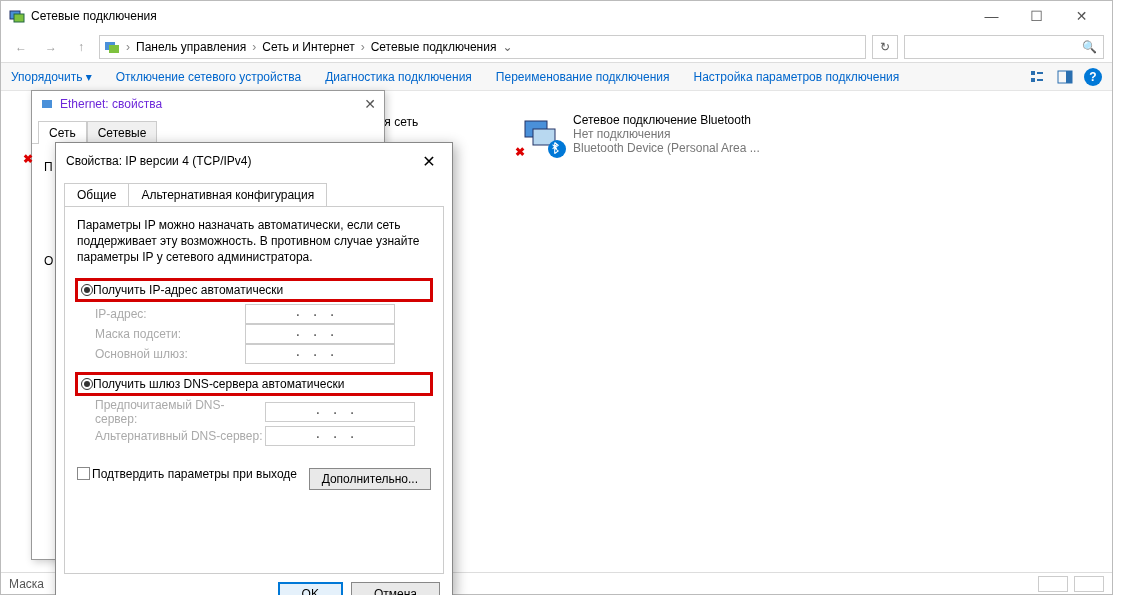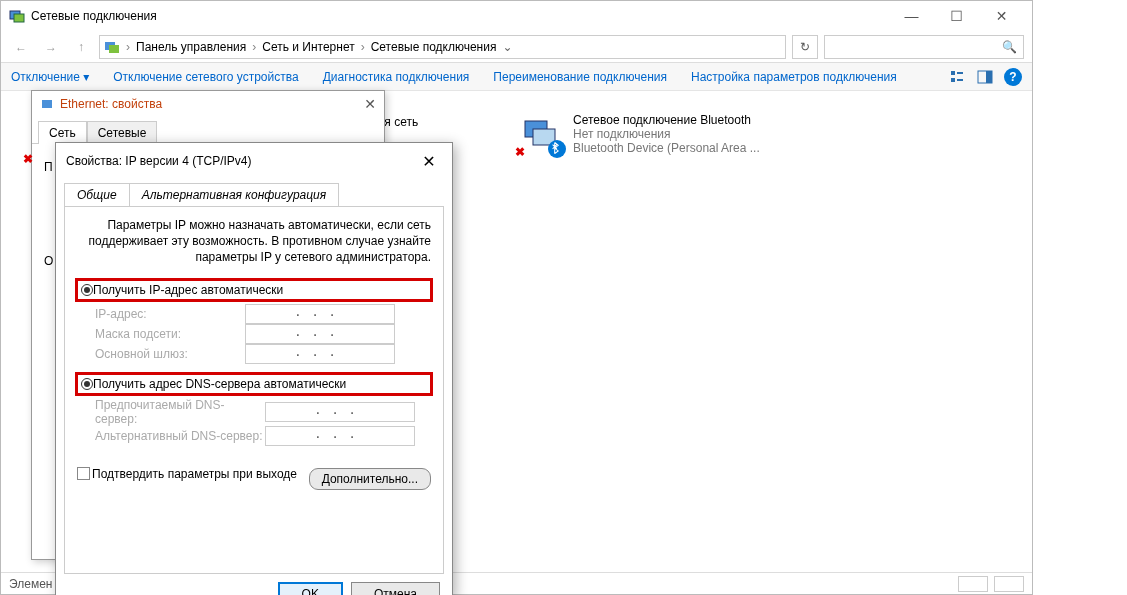"Сетевые подключения" .explorer { width: 1033px -> 1113px }
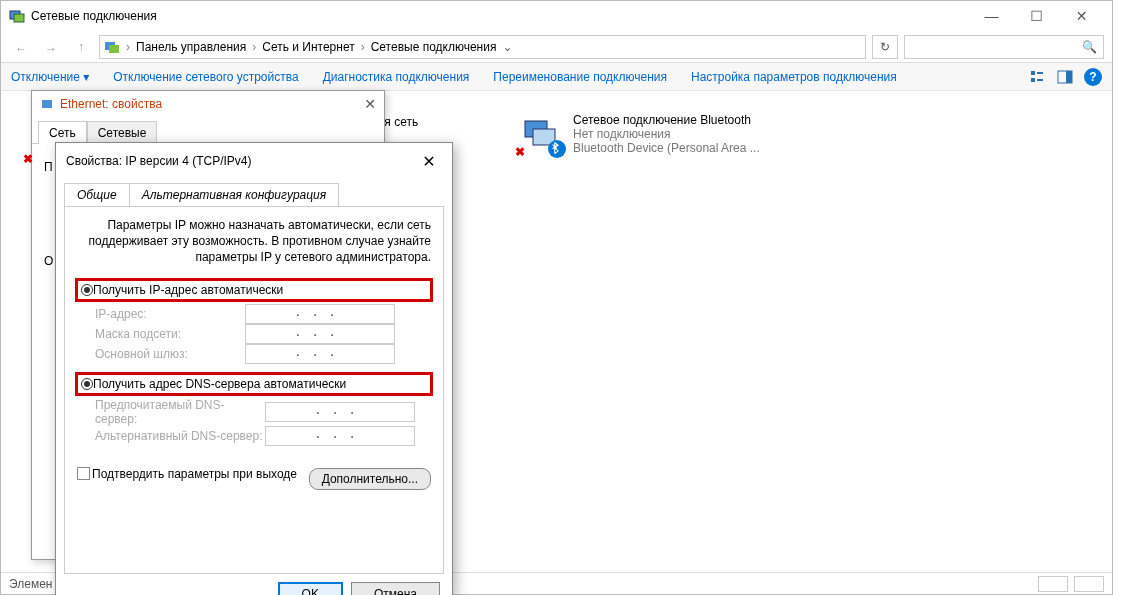"Отключение ▾" span.cmd { text: Отключение -> Упорядочить }
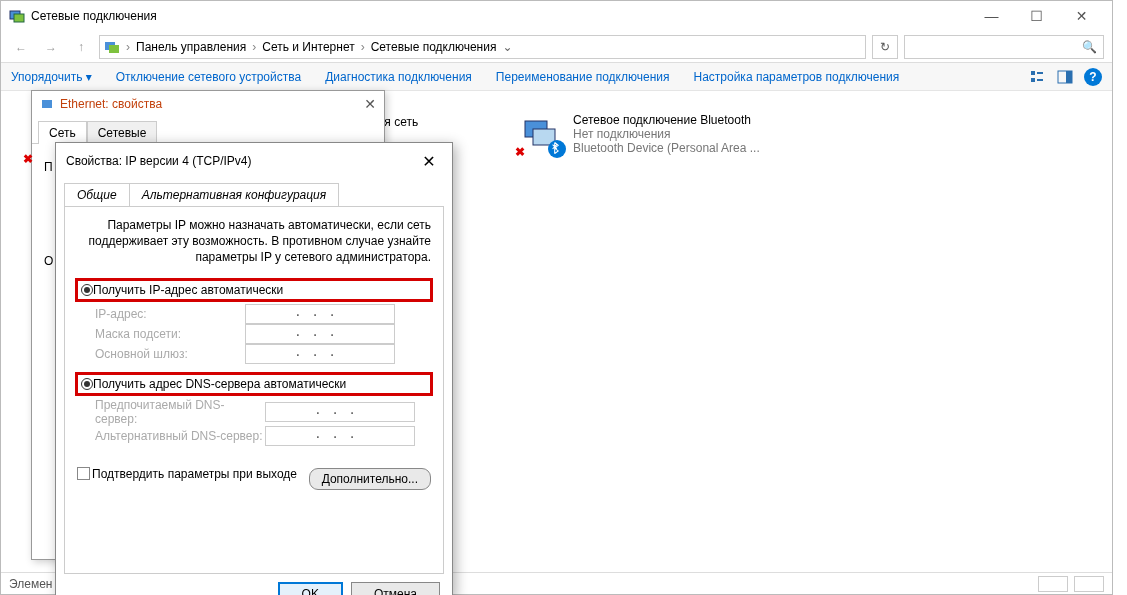"Ethernet: свойства" .dlg-eth .hdr .ttl { color: #c2410c -> #6d28d9 }
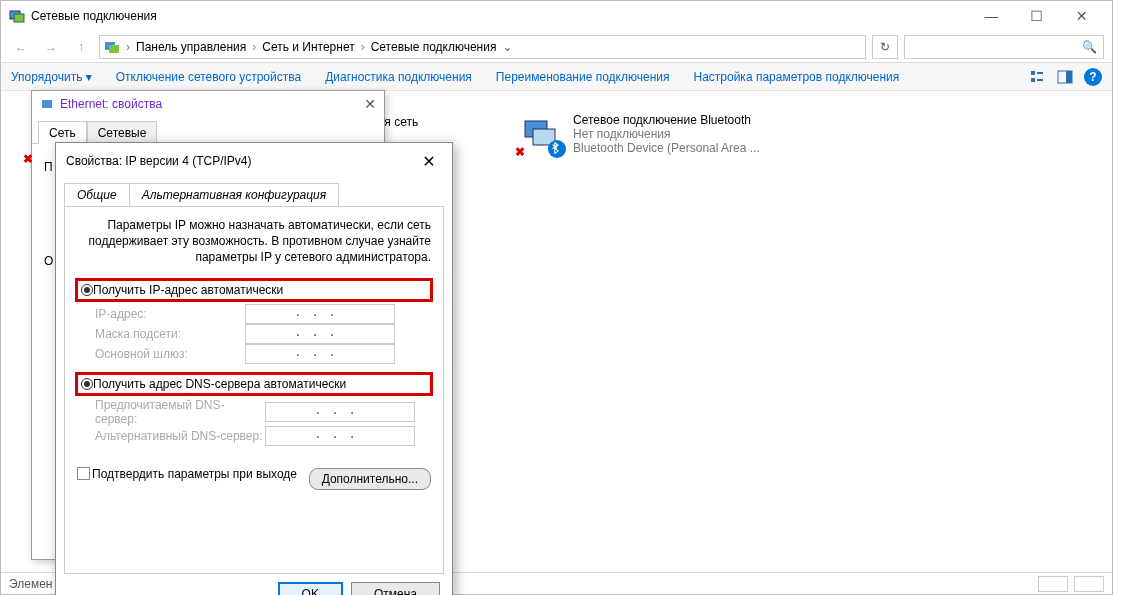"Общие" .dlg .tab { font-style: italic -> none }
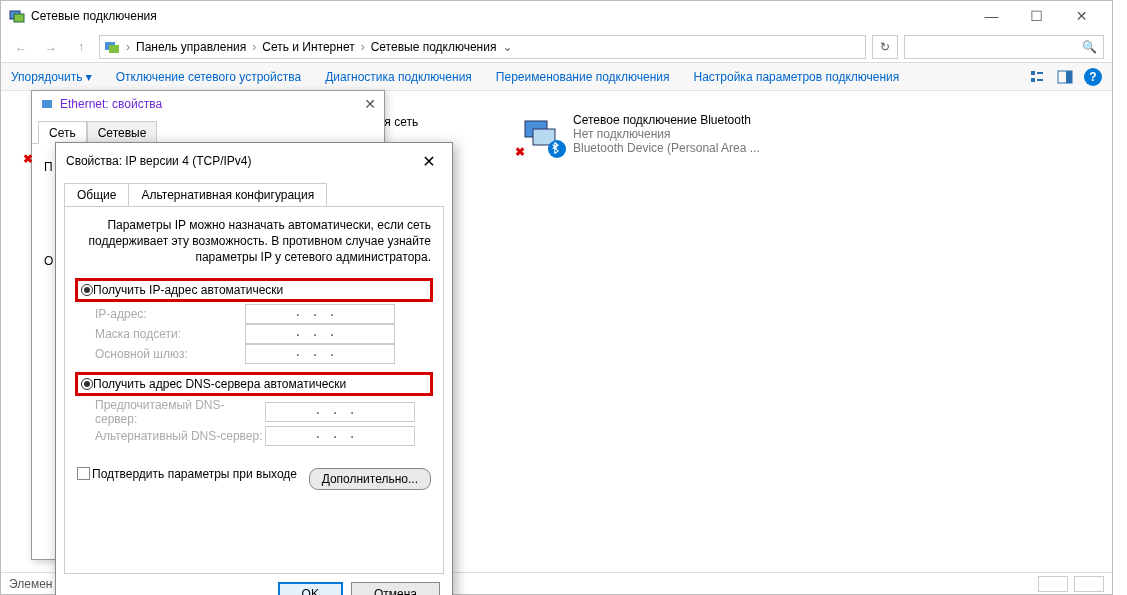"Параметры IP можно назначать" .info { text-align: right -> none }
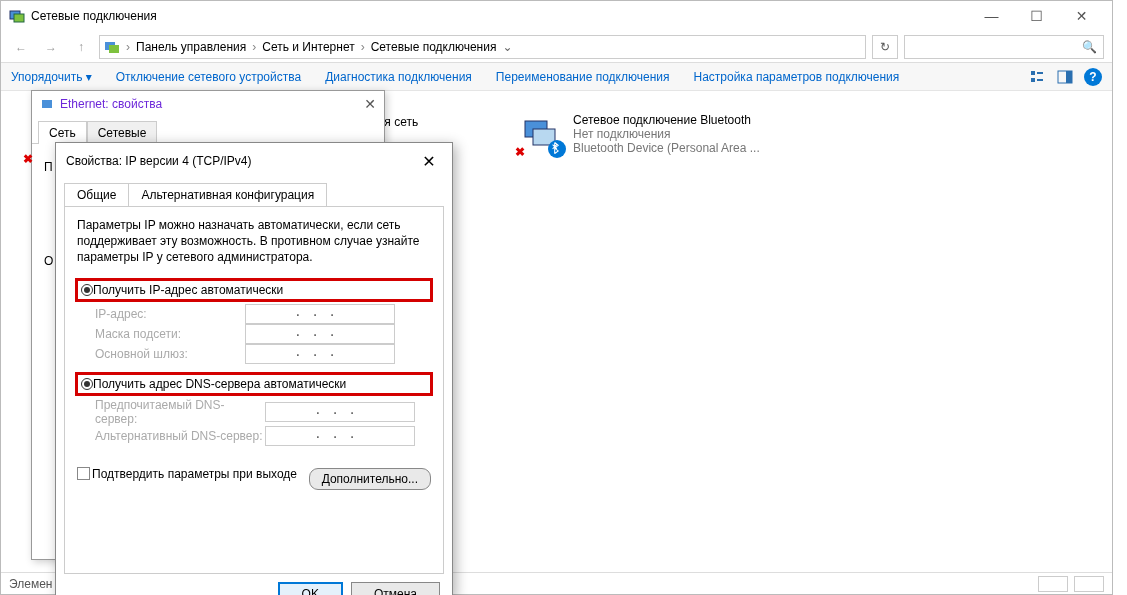"Получить адрес DNS-сервера автоматически" span { text: адрес -> шлюз }
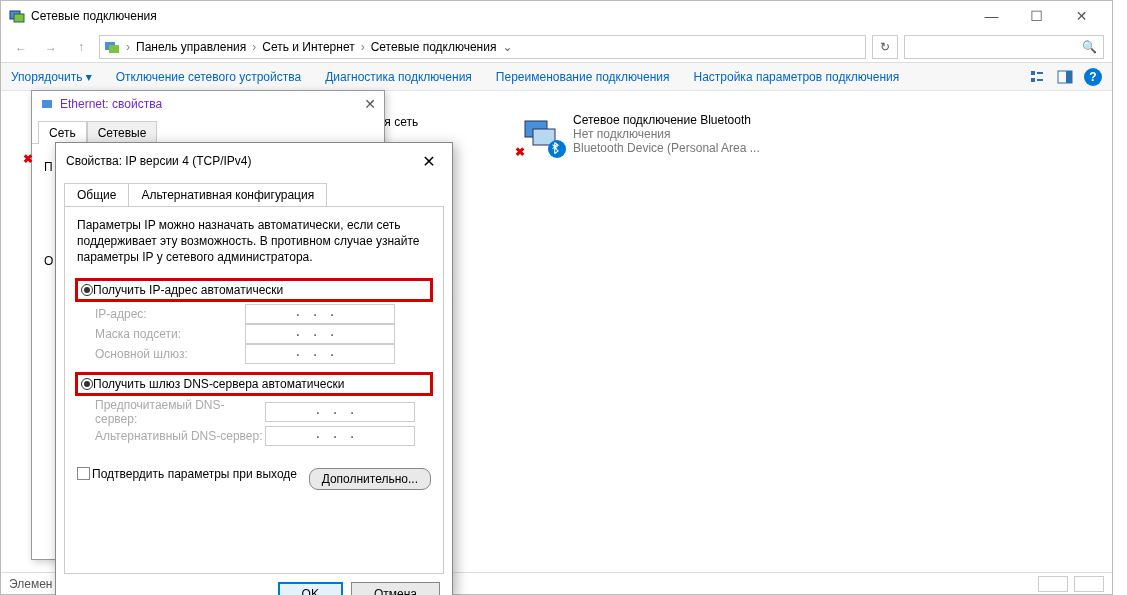"Дополнительно..." button.advbtn { border-radius: 9px -> none }
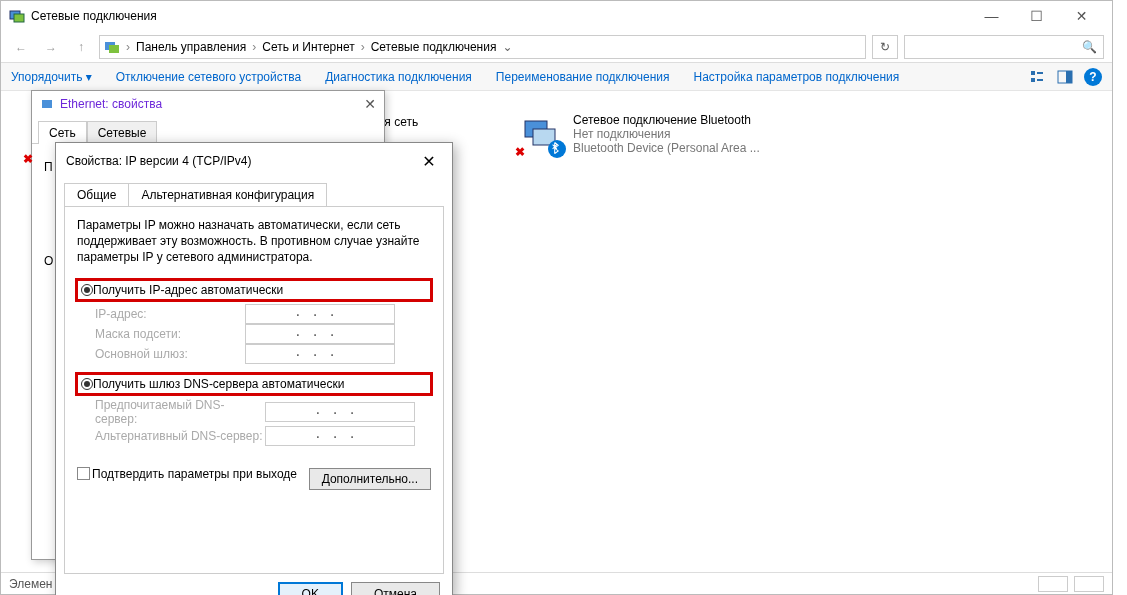"Элемен" span { text: Элемен -> Маска }
